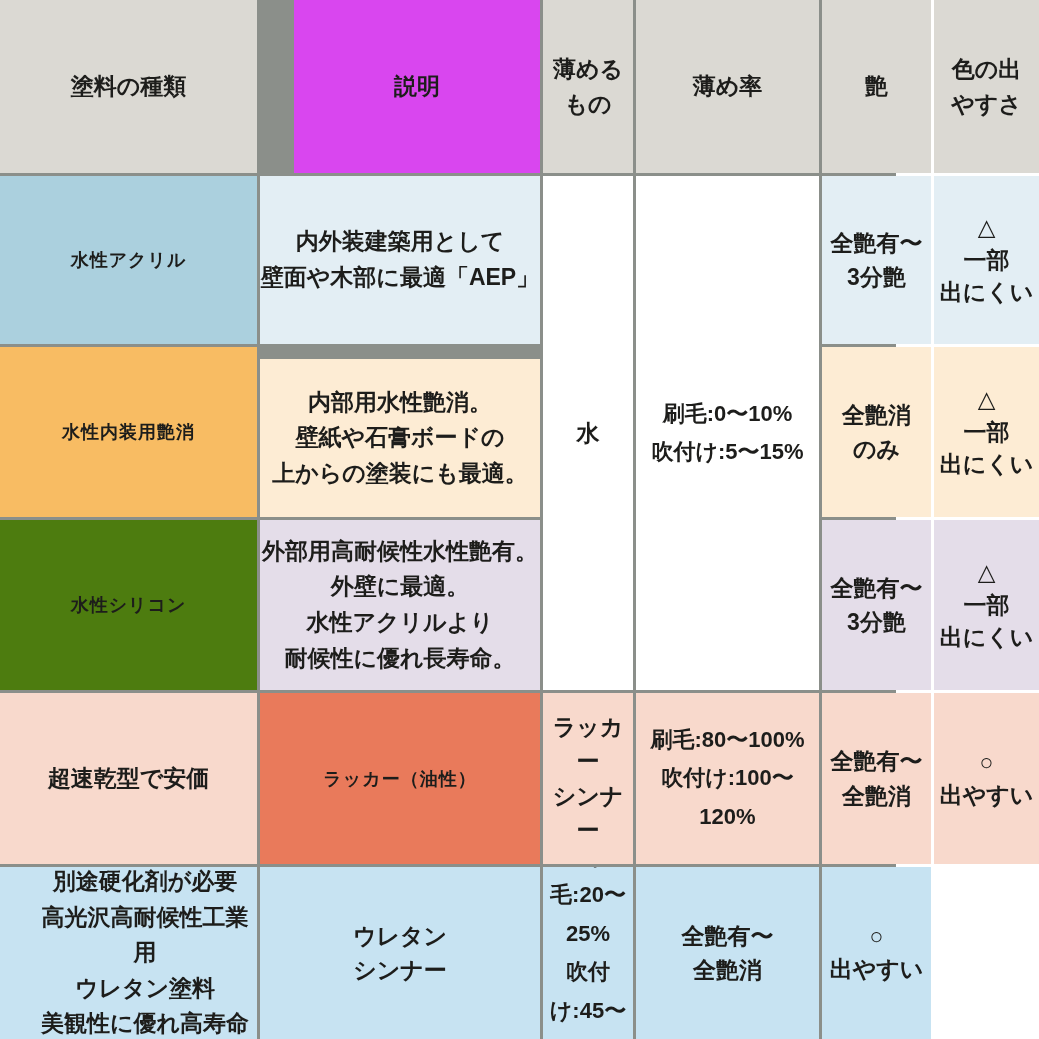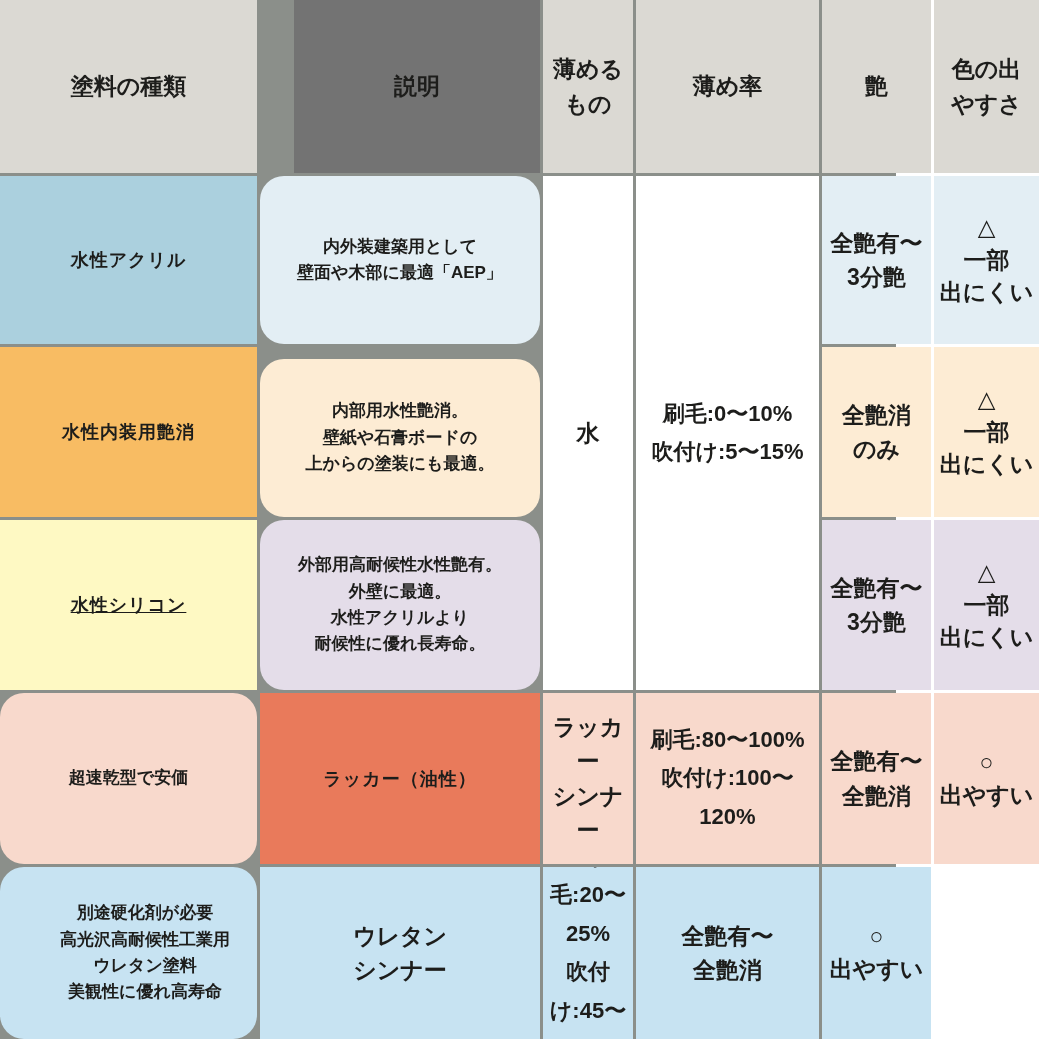"説明" div.cell { background: #737373 -> #d946ef }
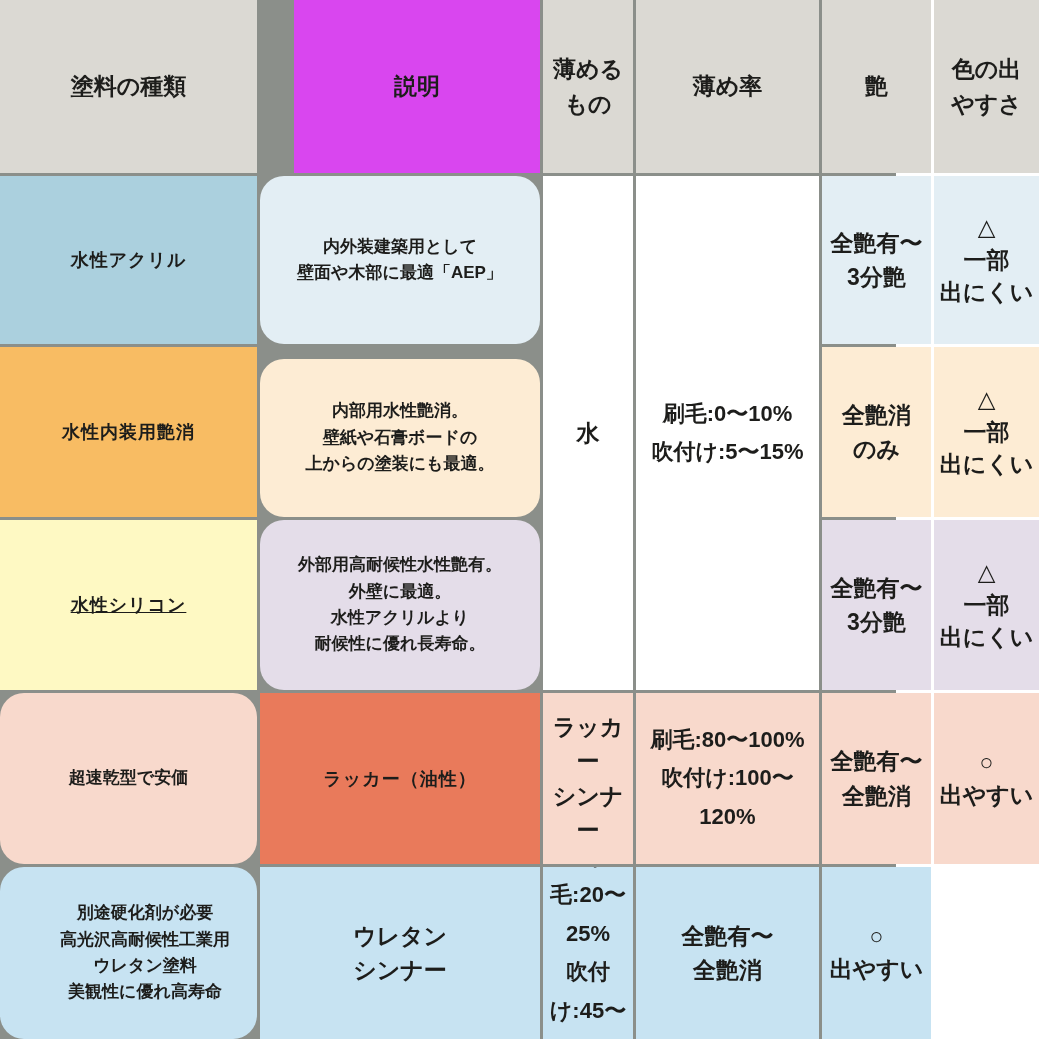"内外装建築用として" .desc-cell { border-radius: 24px -> none; font-size: 17px -> 23px }
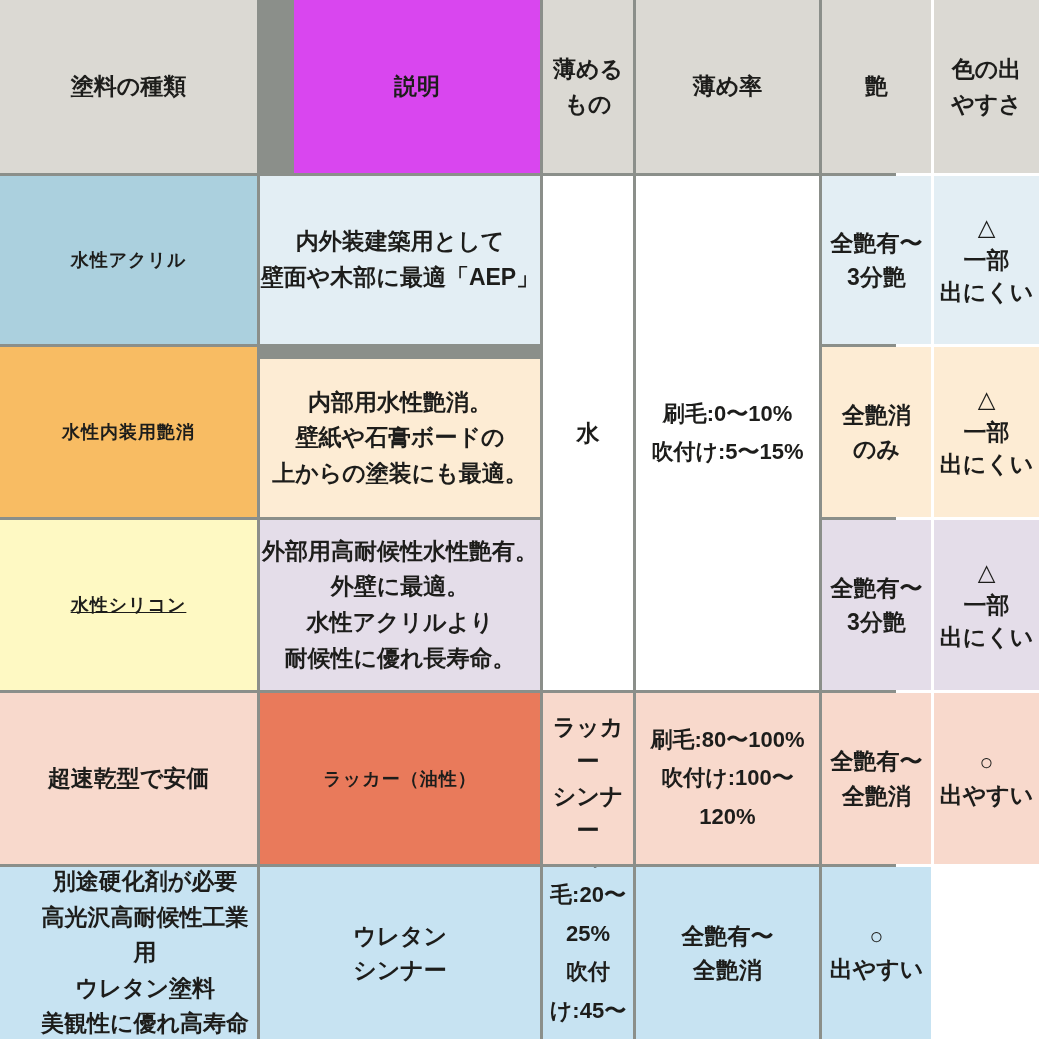"水性シリコン" div.cell { background: #fef9c3 -> #4d7c0f; text-decoration: underline -> none }
